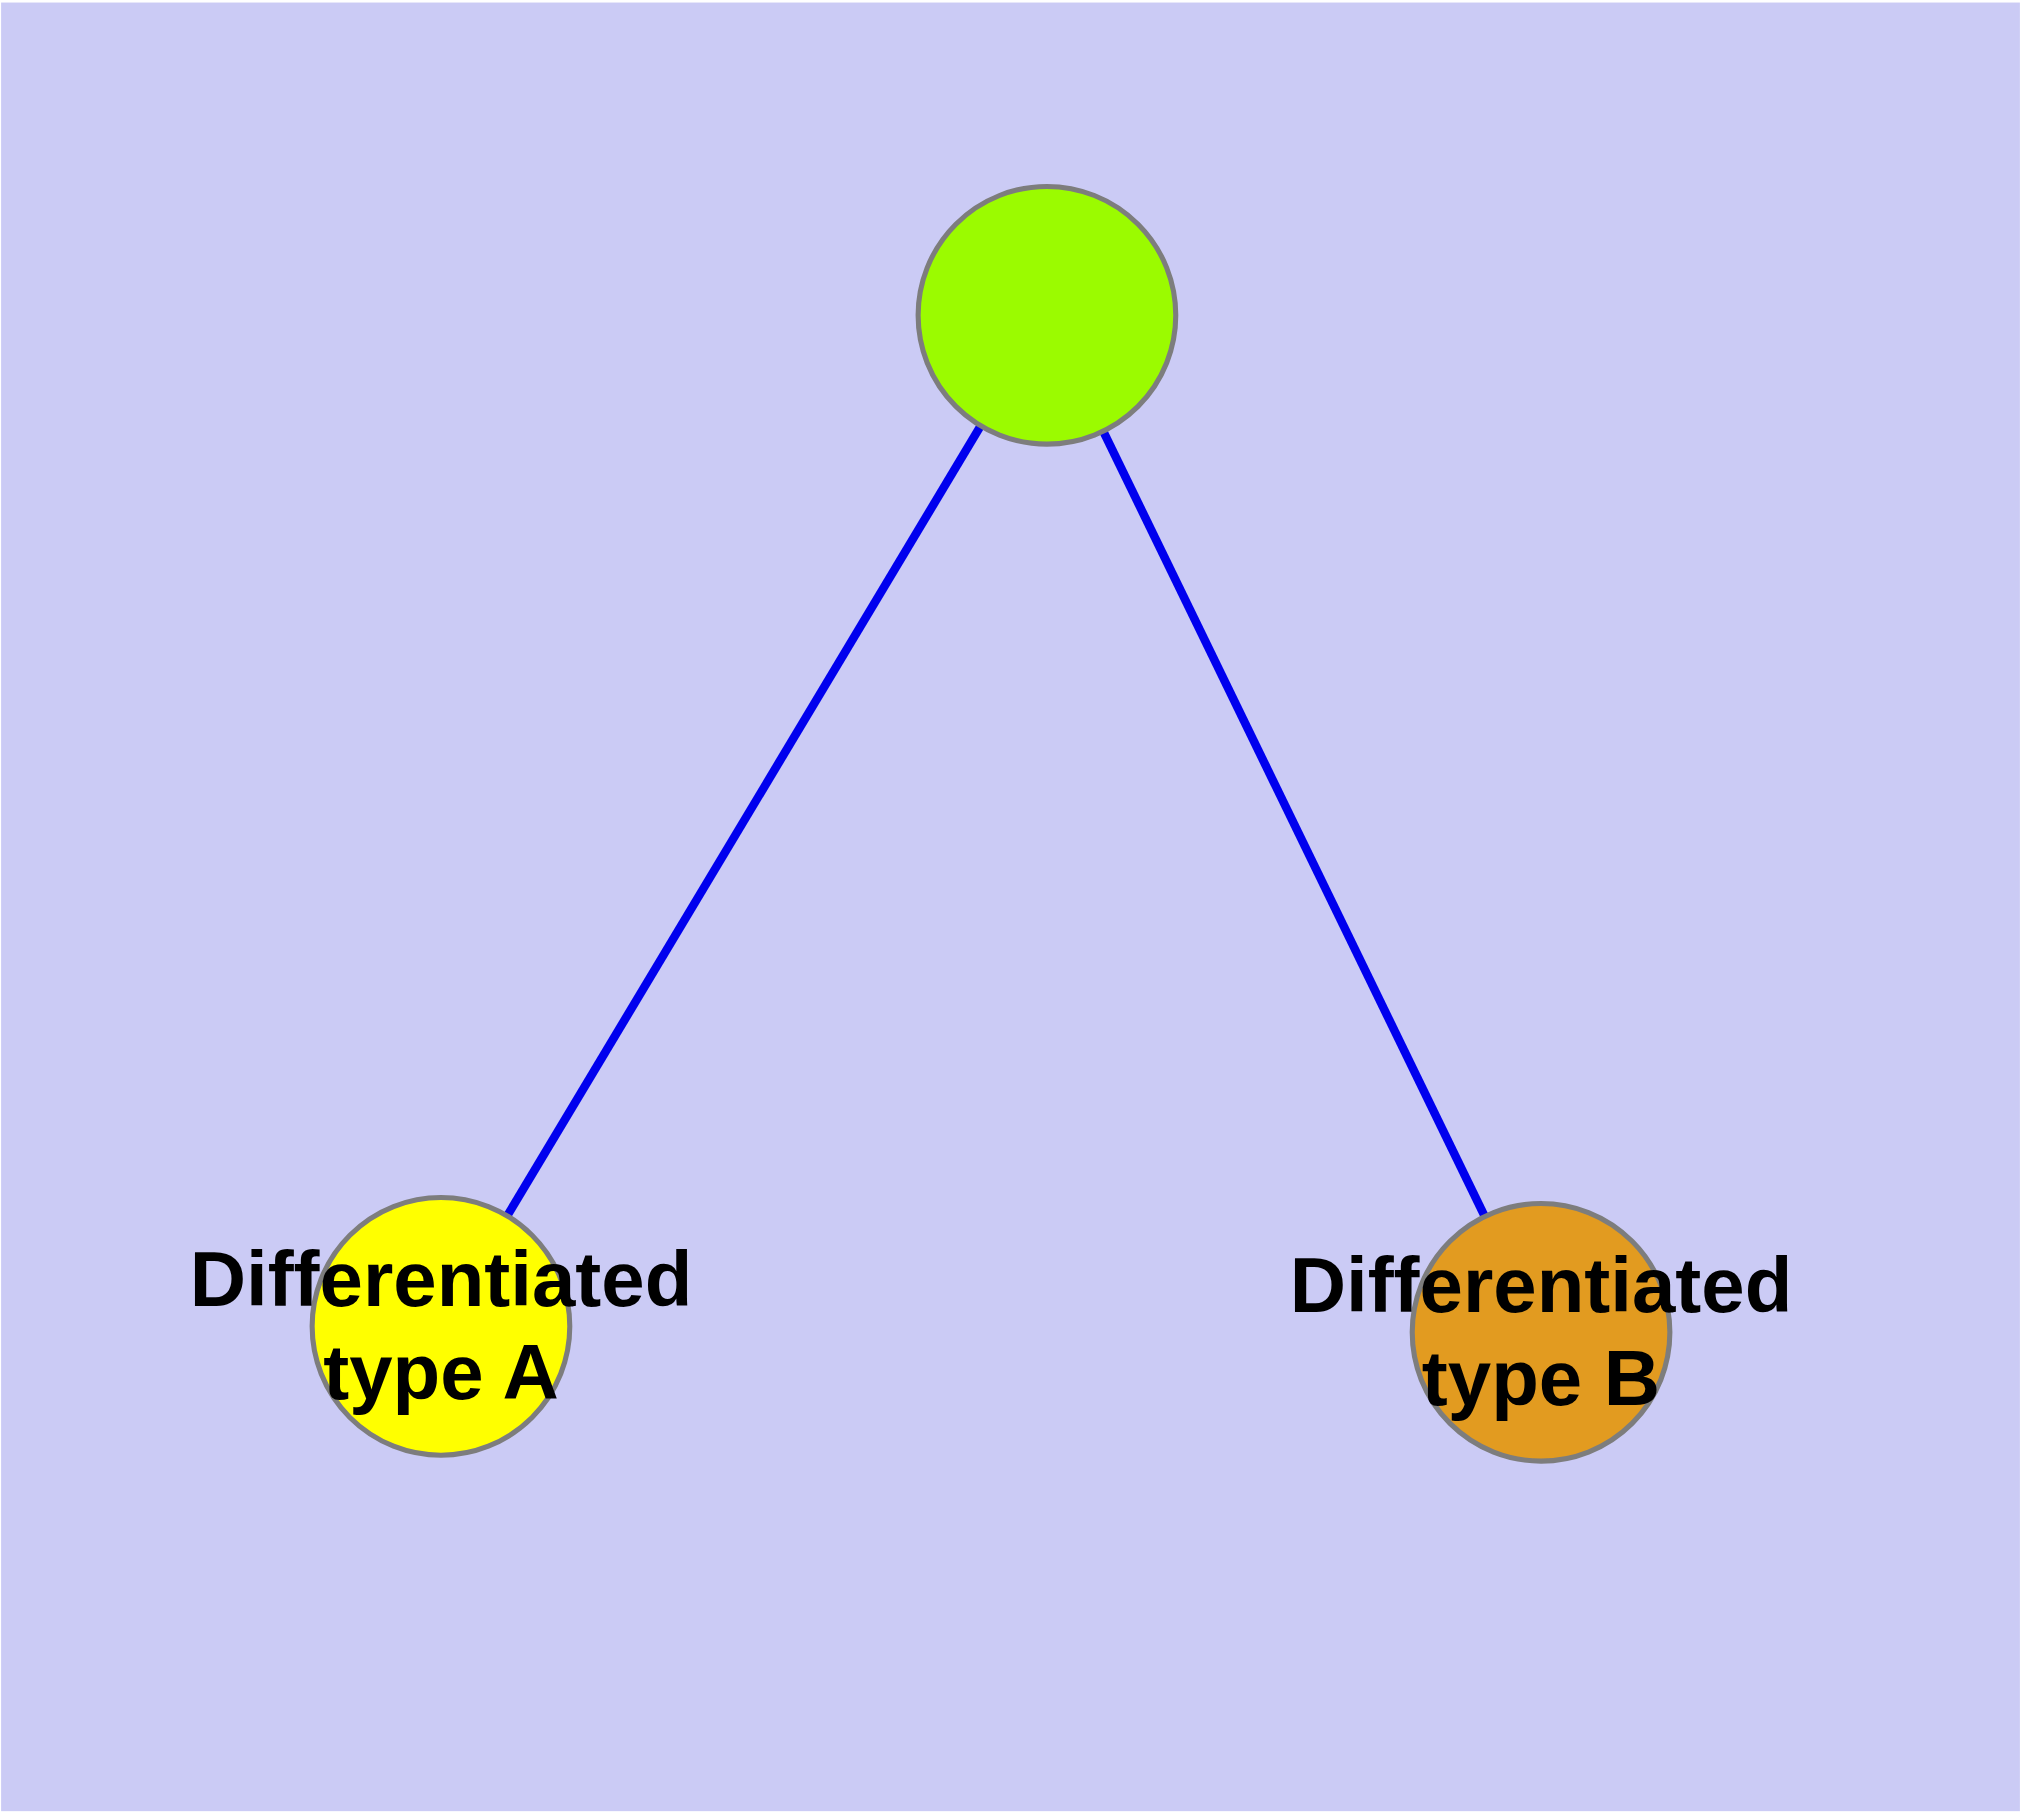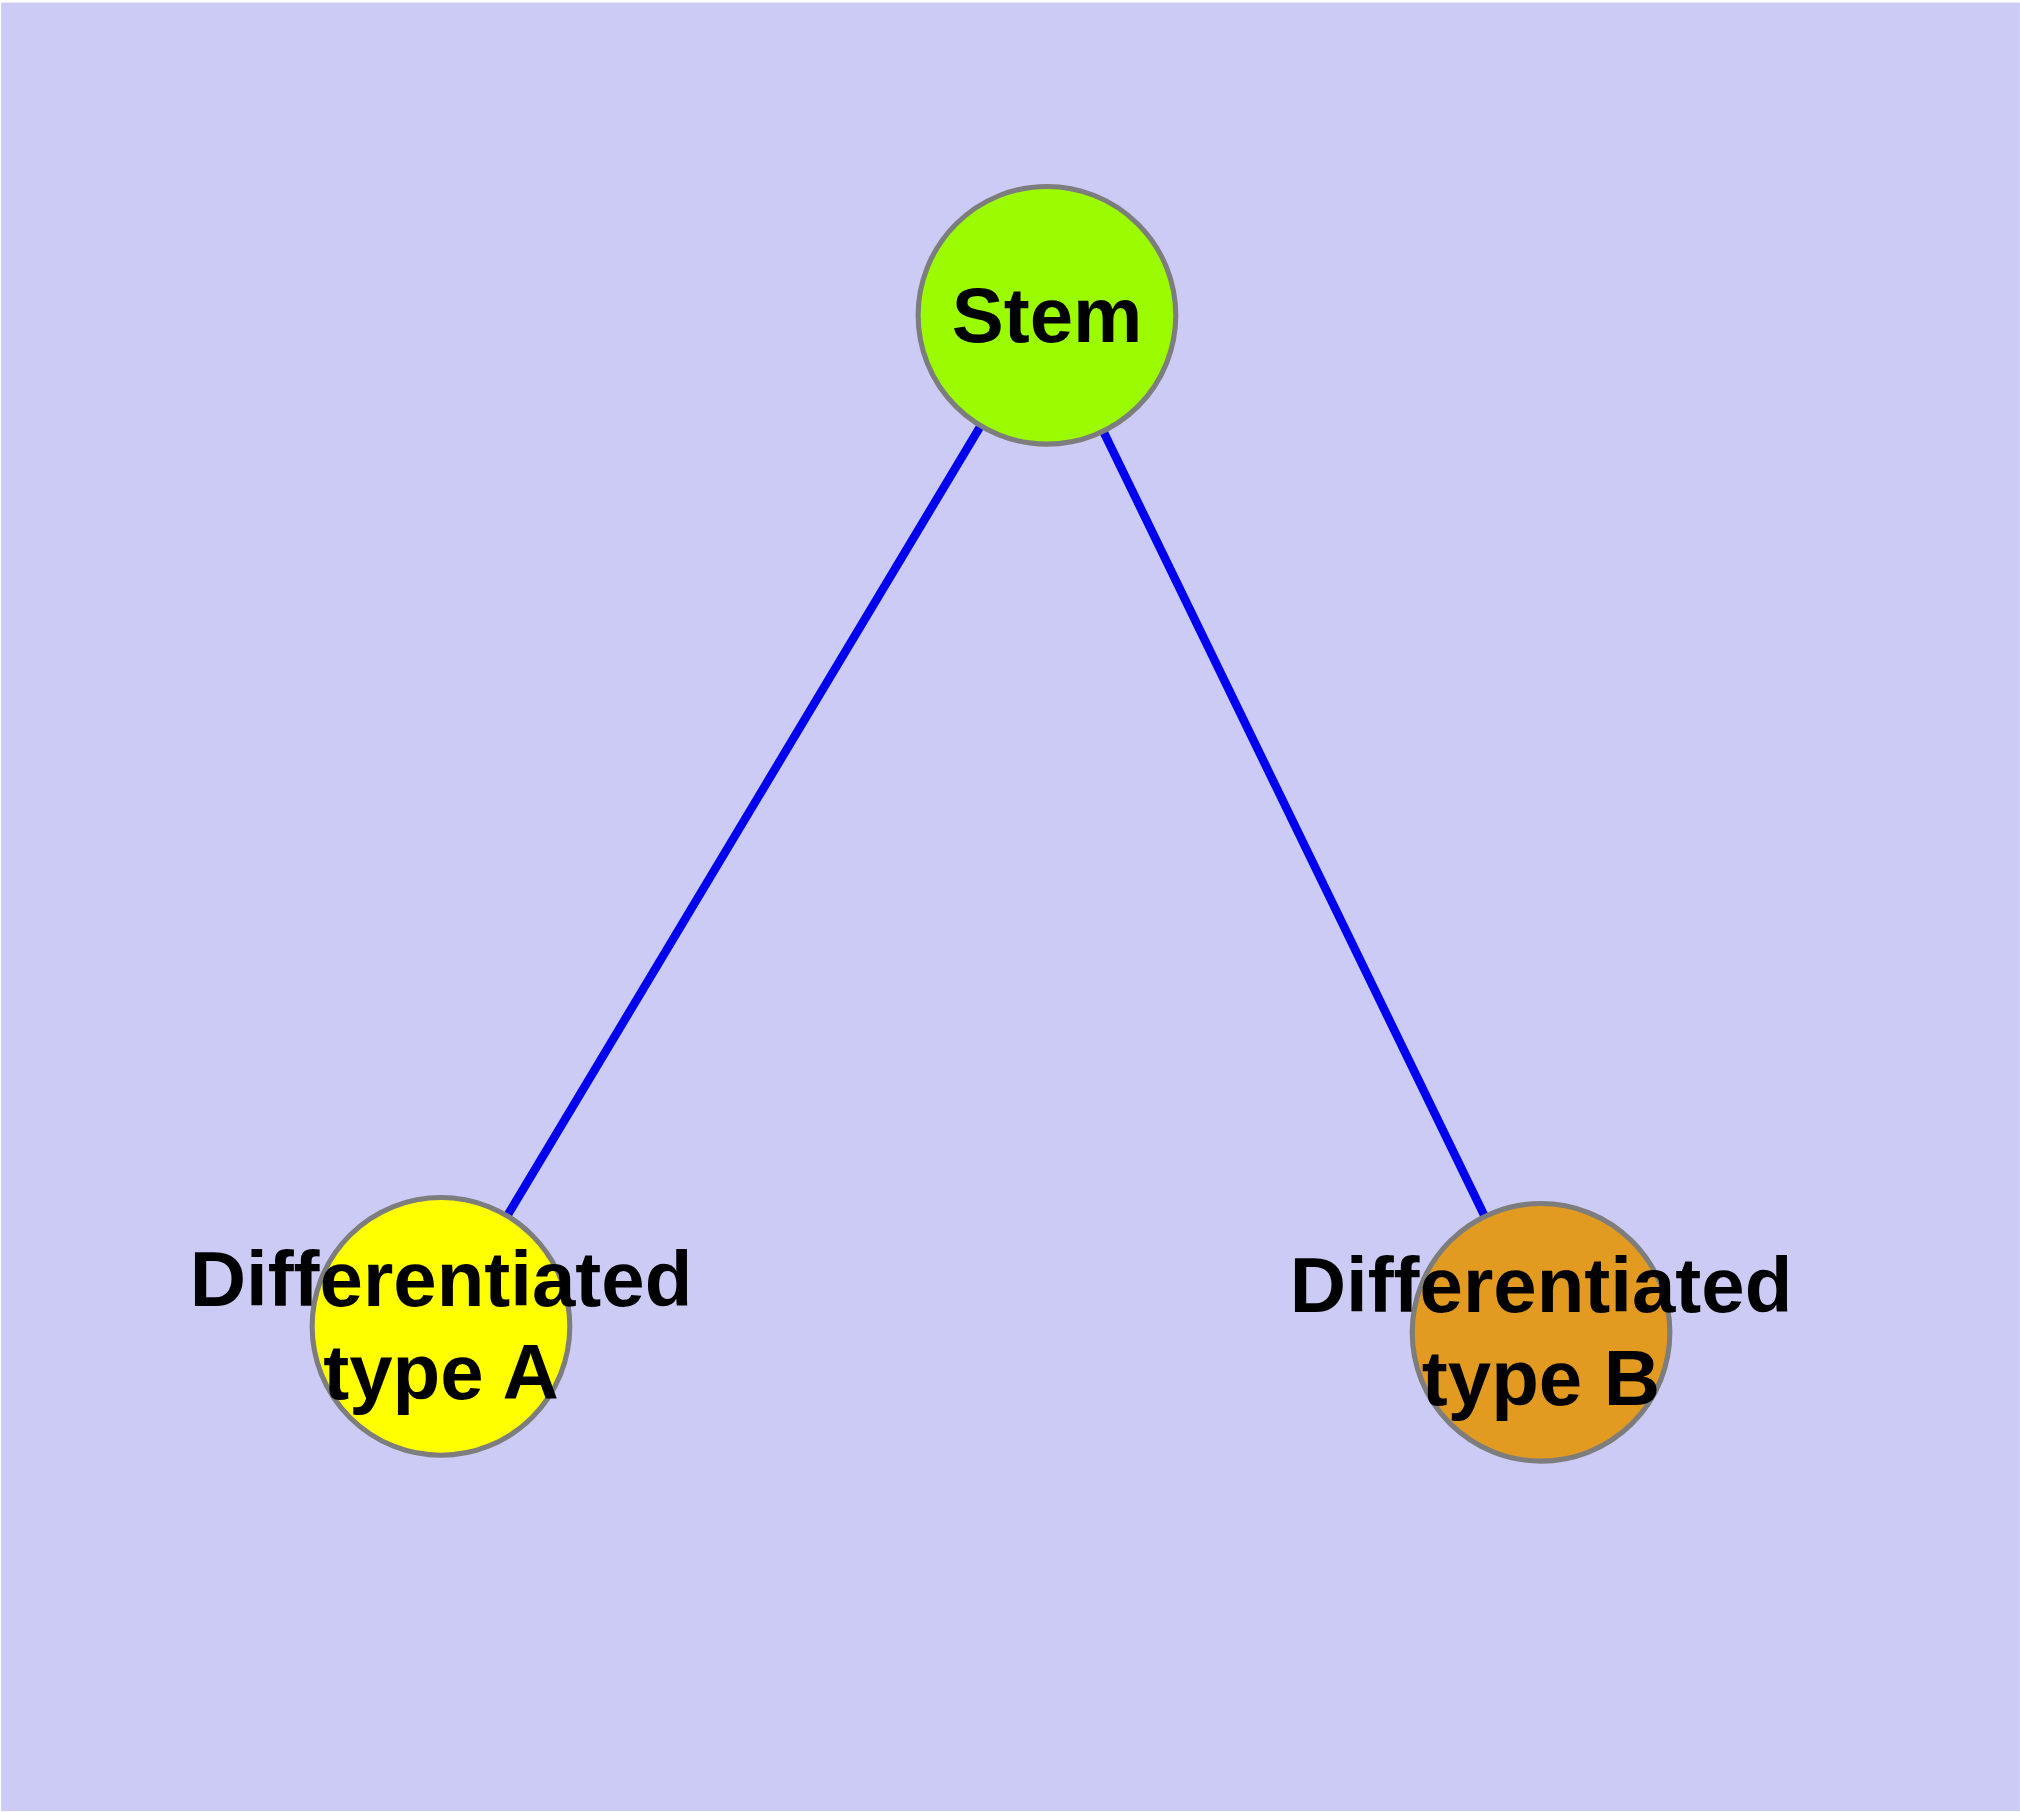"Stem" div.node-label { html: <div>Stem</div> -> none }
